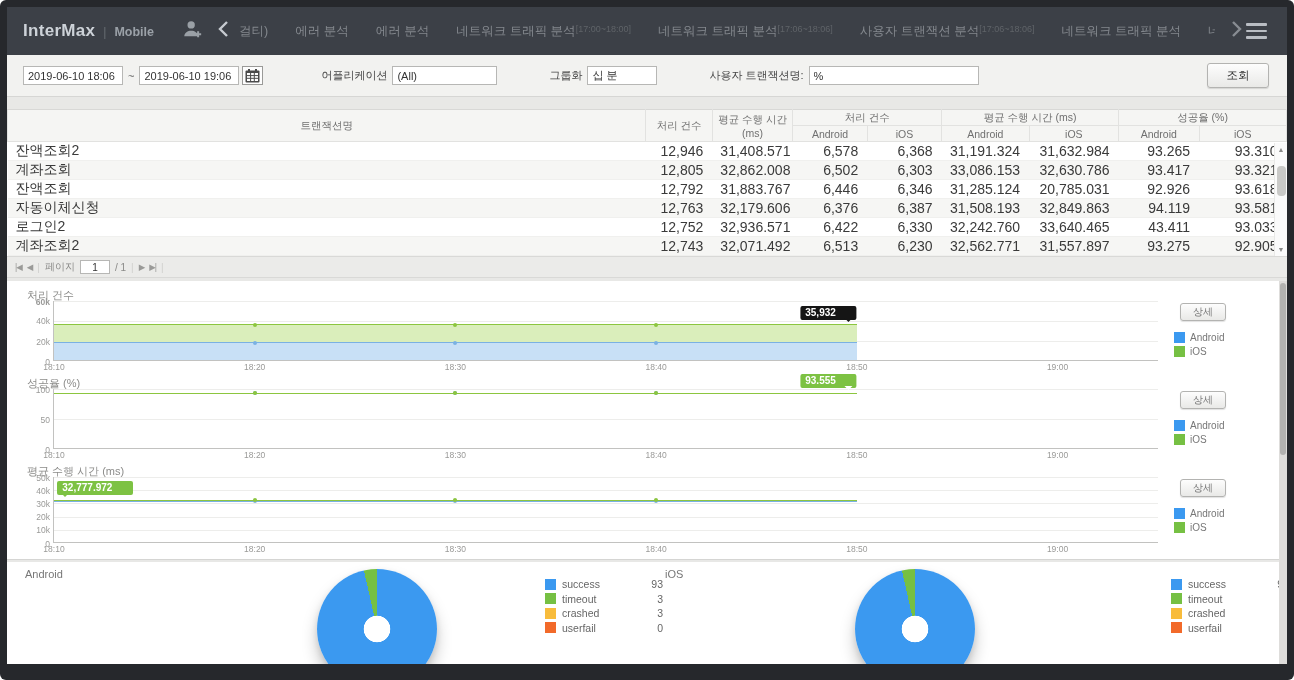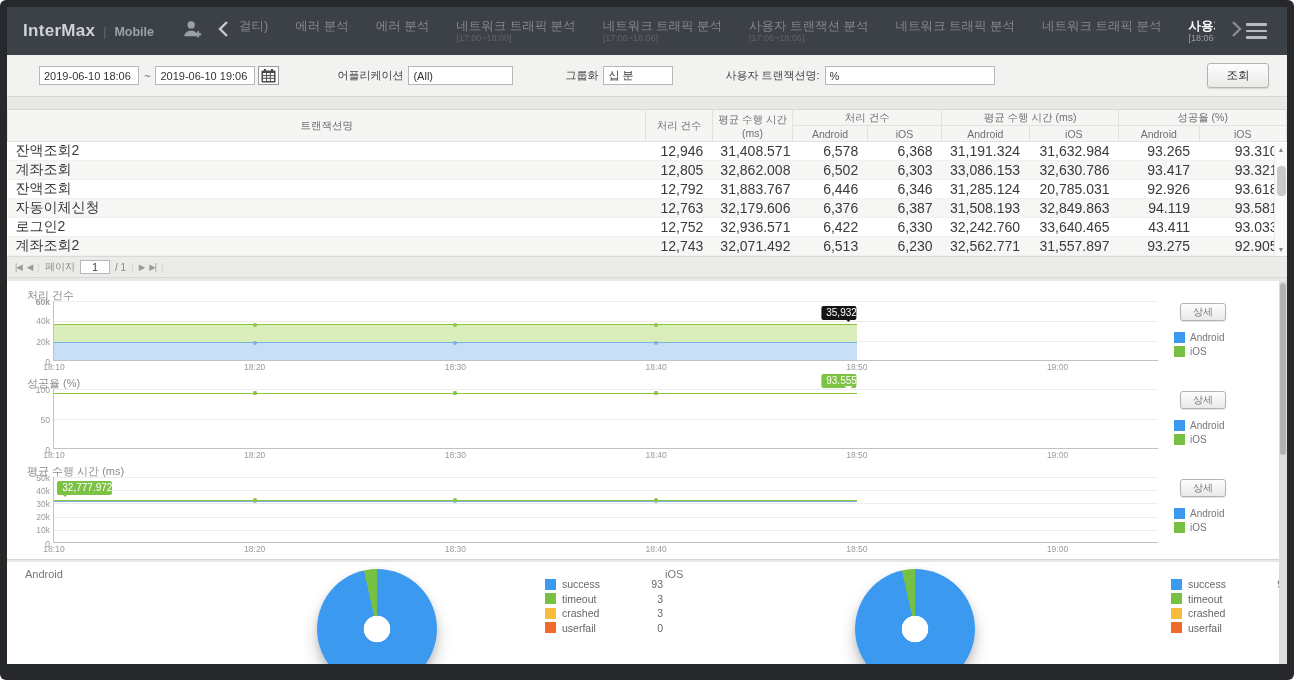"걸티)" .tab { flex-direction: column -> row }
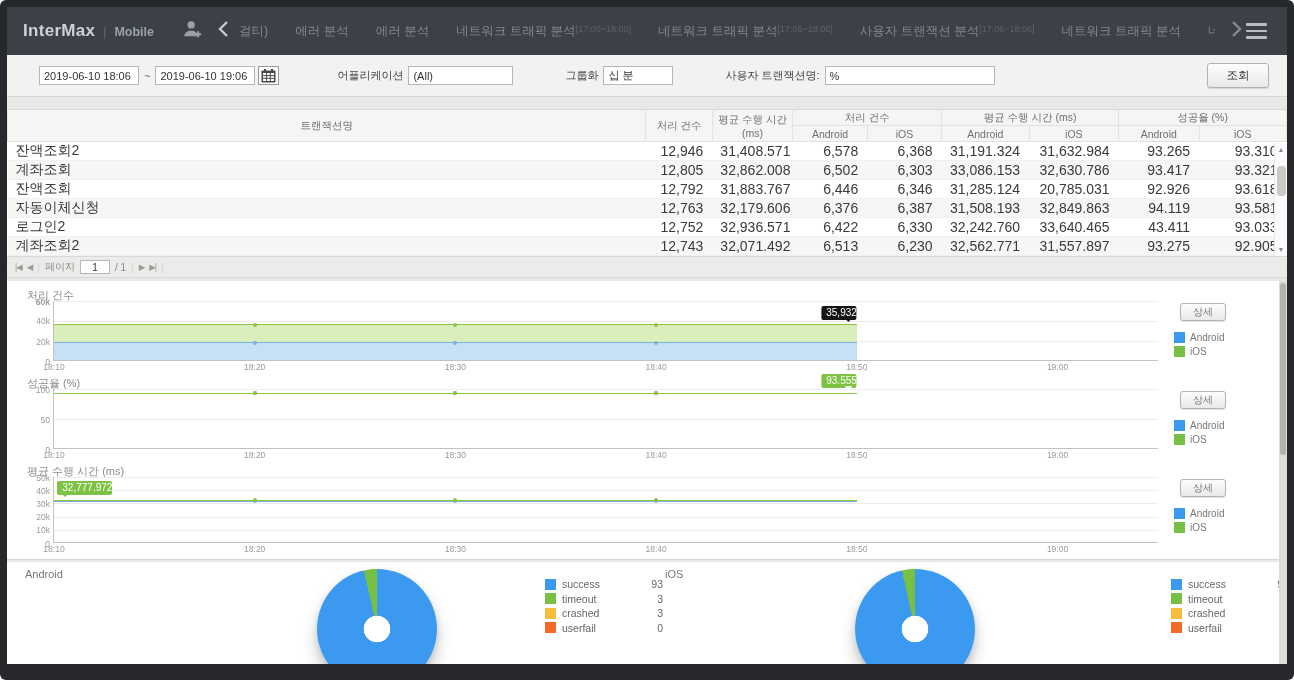"2019-06-10 18:06" .filterbar { padding: 0 32px -> 0 16px }
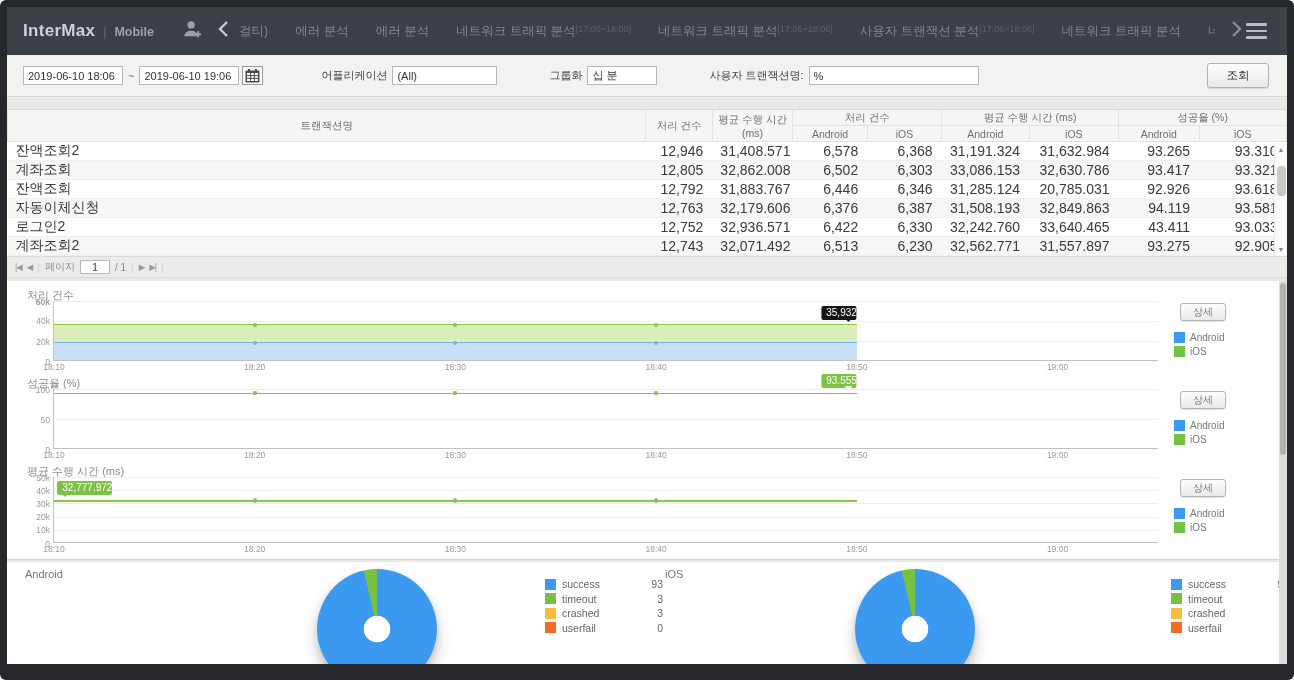"35,932" .tip { font-weight: normal -> bold; padding: 1px 0 2px 5px -> 1px 21px 2px 5px }
